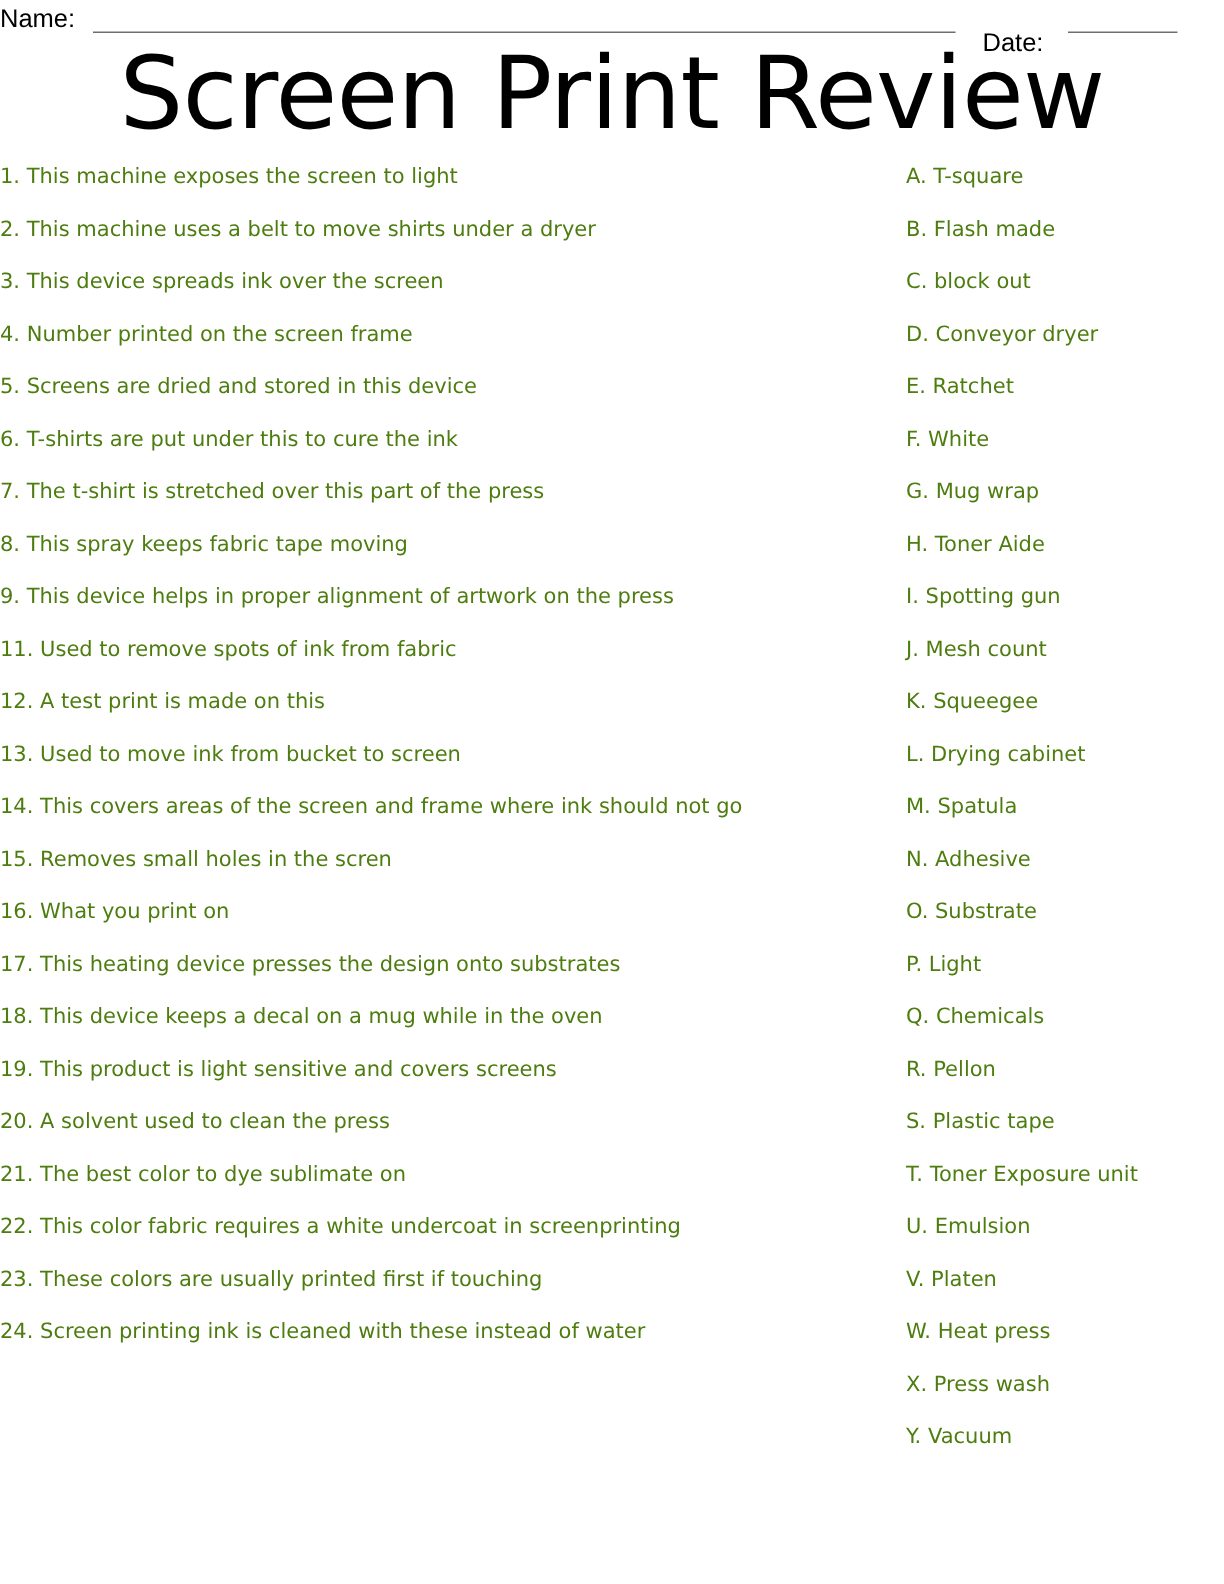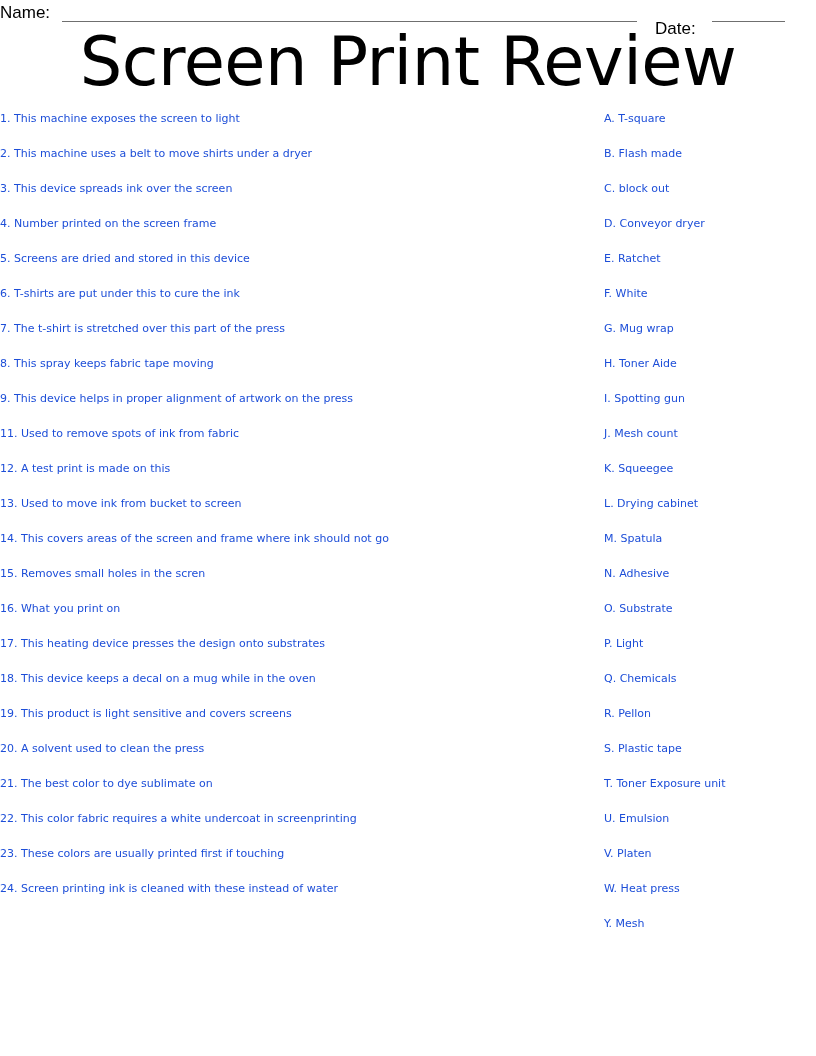"1. This machine exposes the" .row { color: #1d4ed8 -> #4d7c0f; font-size: 11px -> 14px }
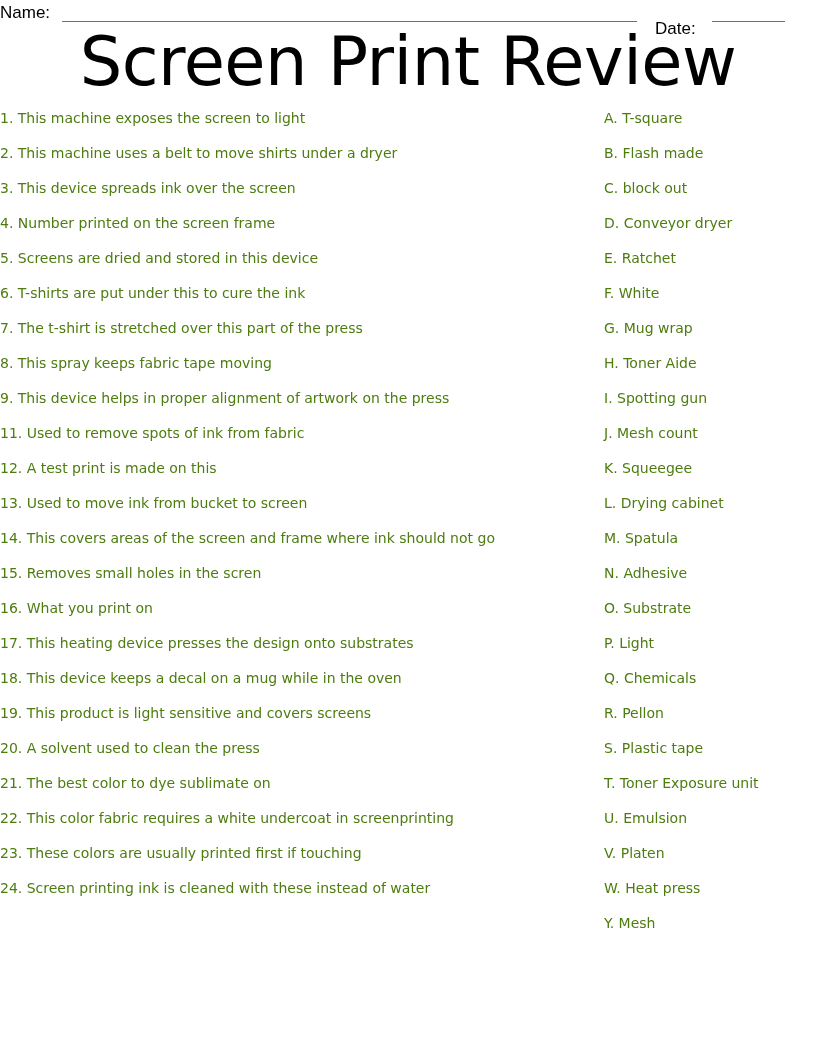"X. Press wash" div.row { html: none -> <div><span>X.</span><span> Press wash</span></div> }
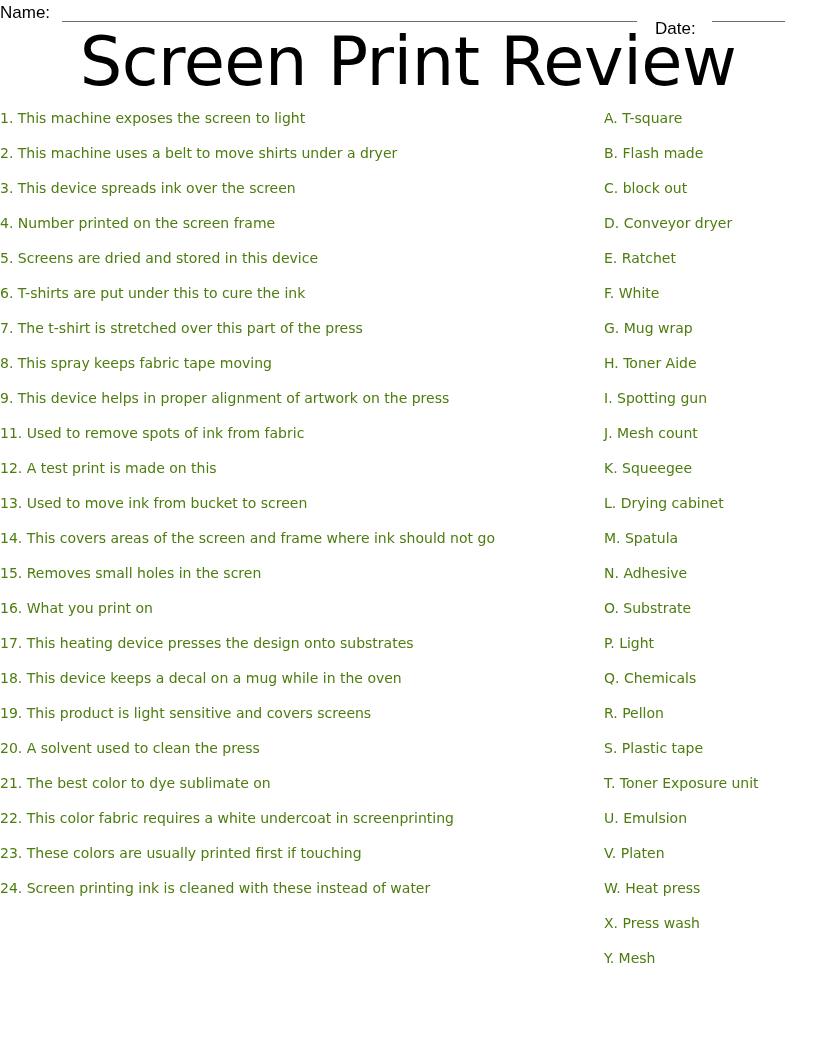"Mesh" span.body { text: Mesh -> Vacuum }
